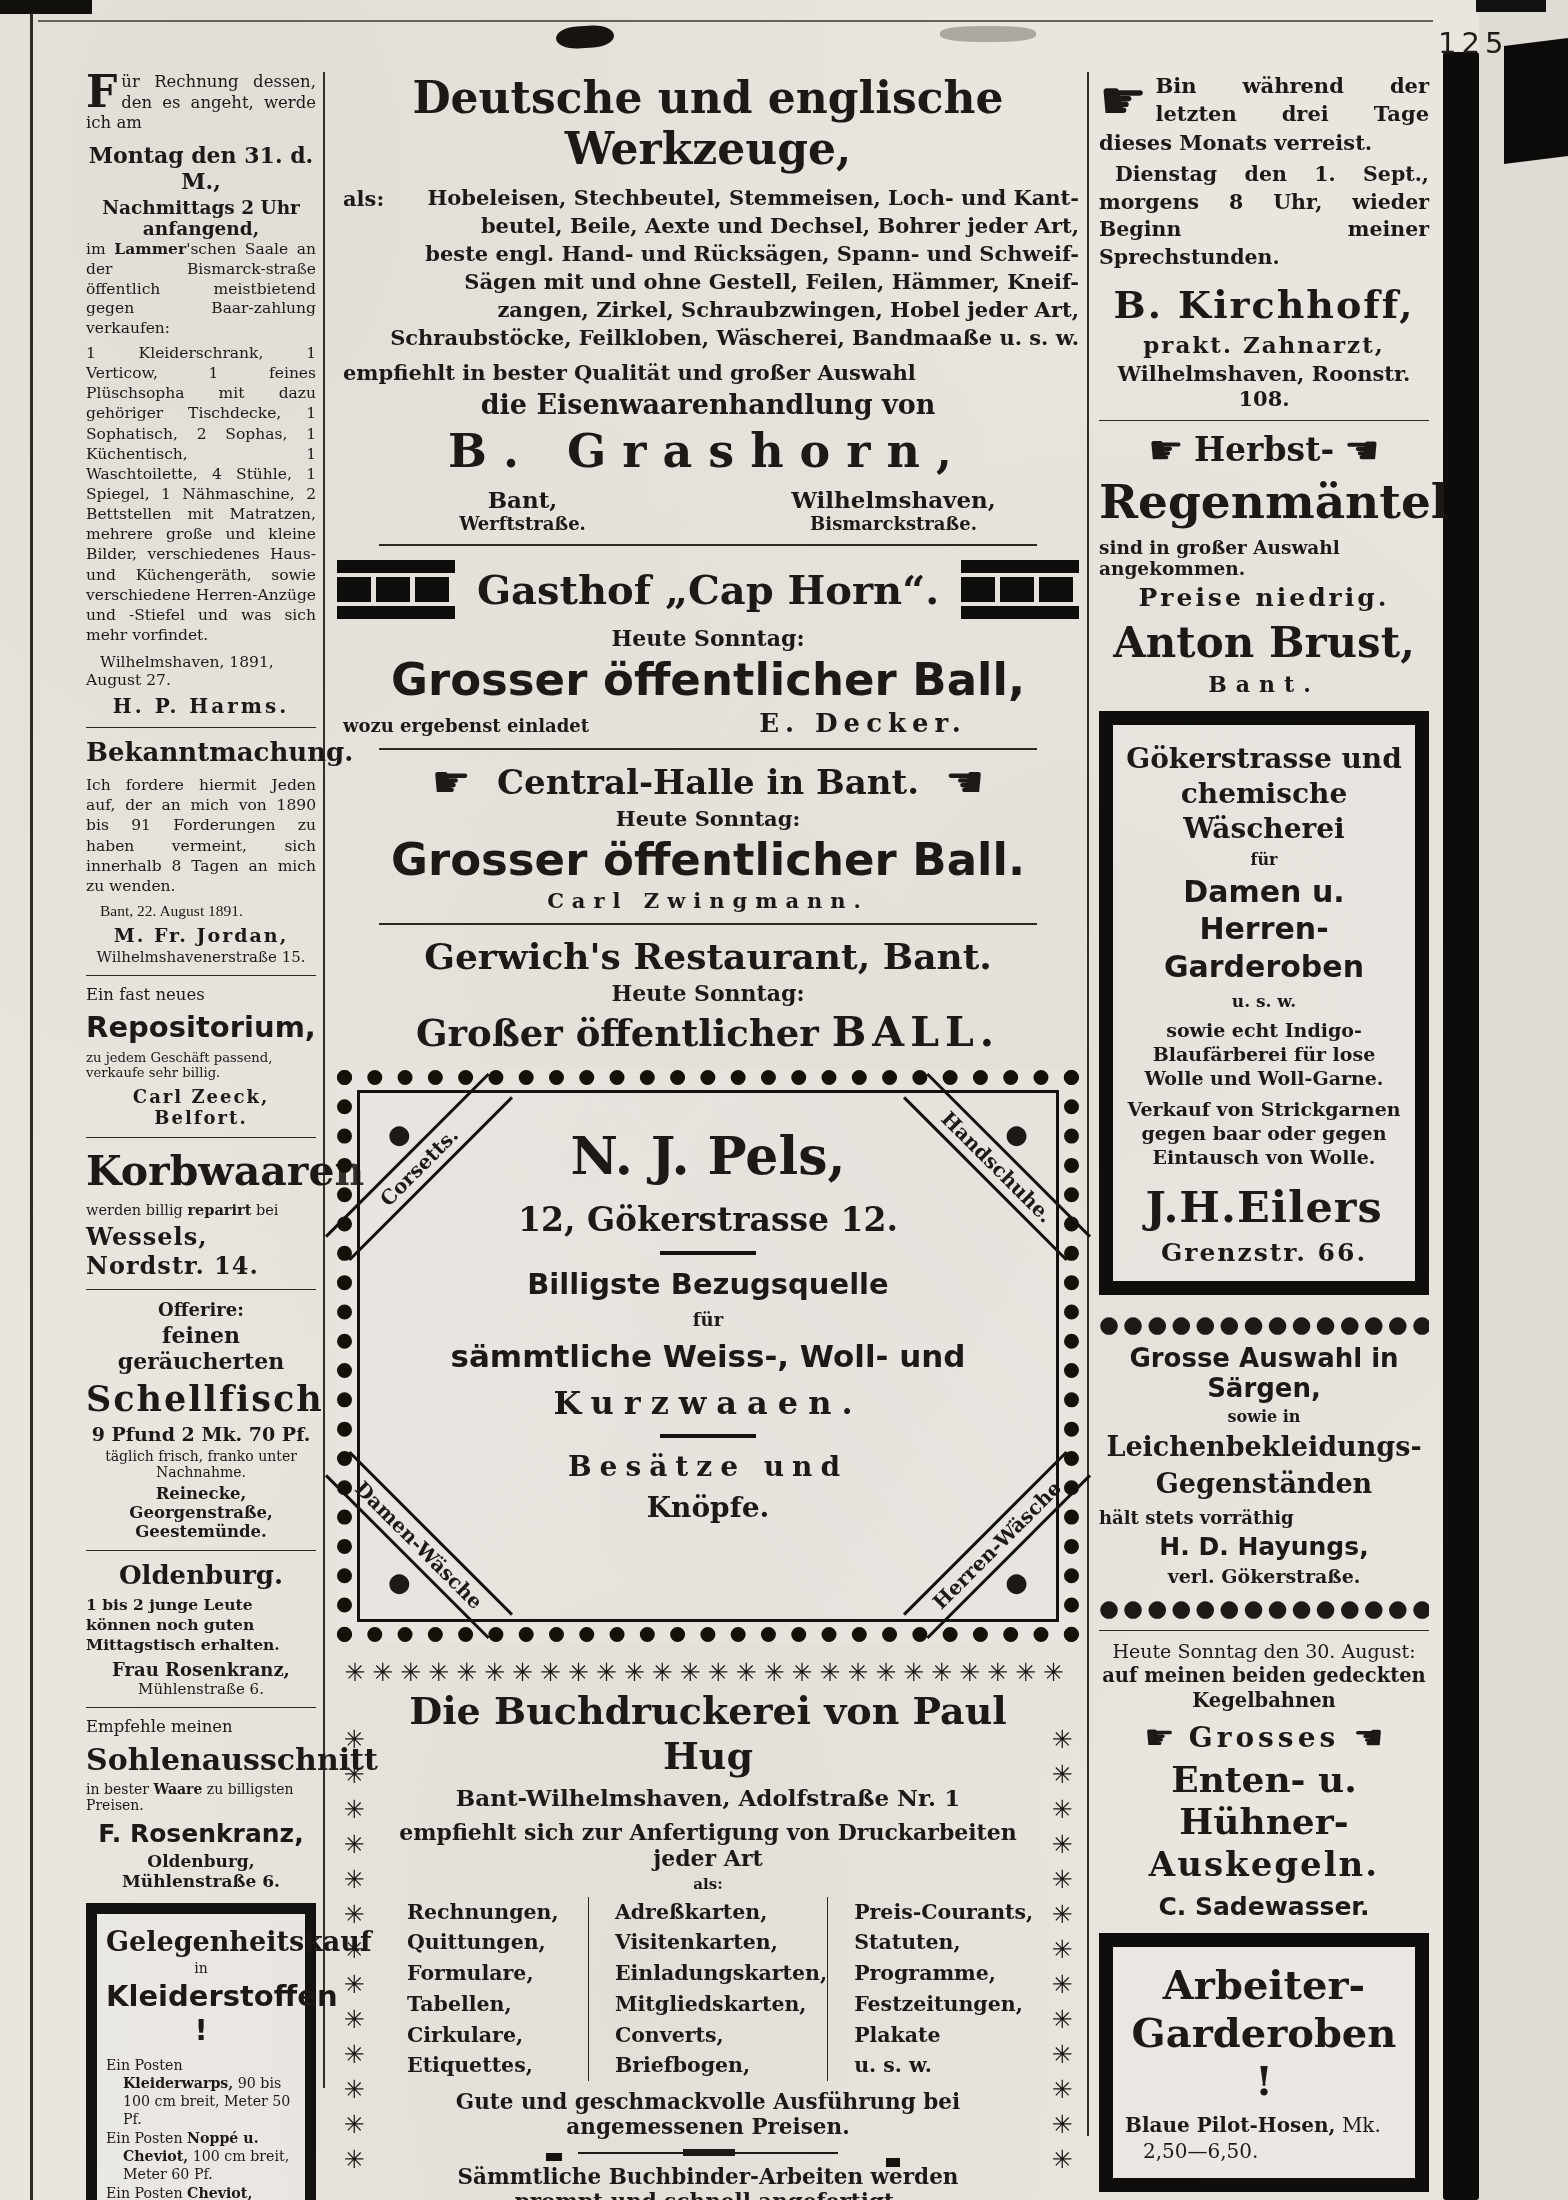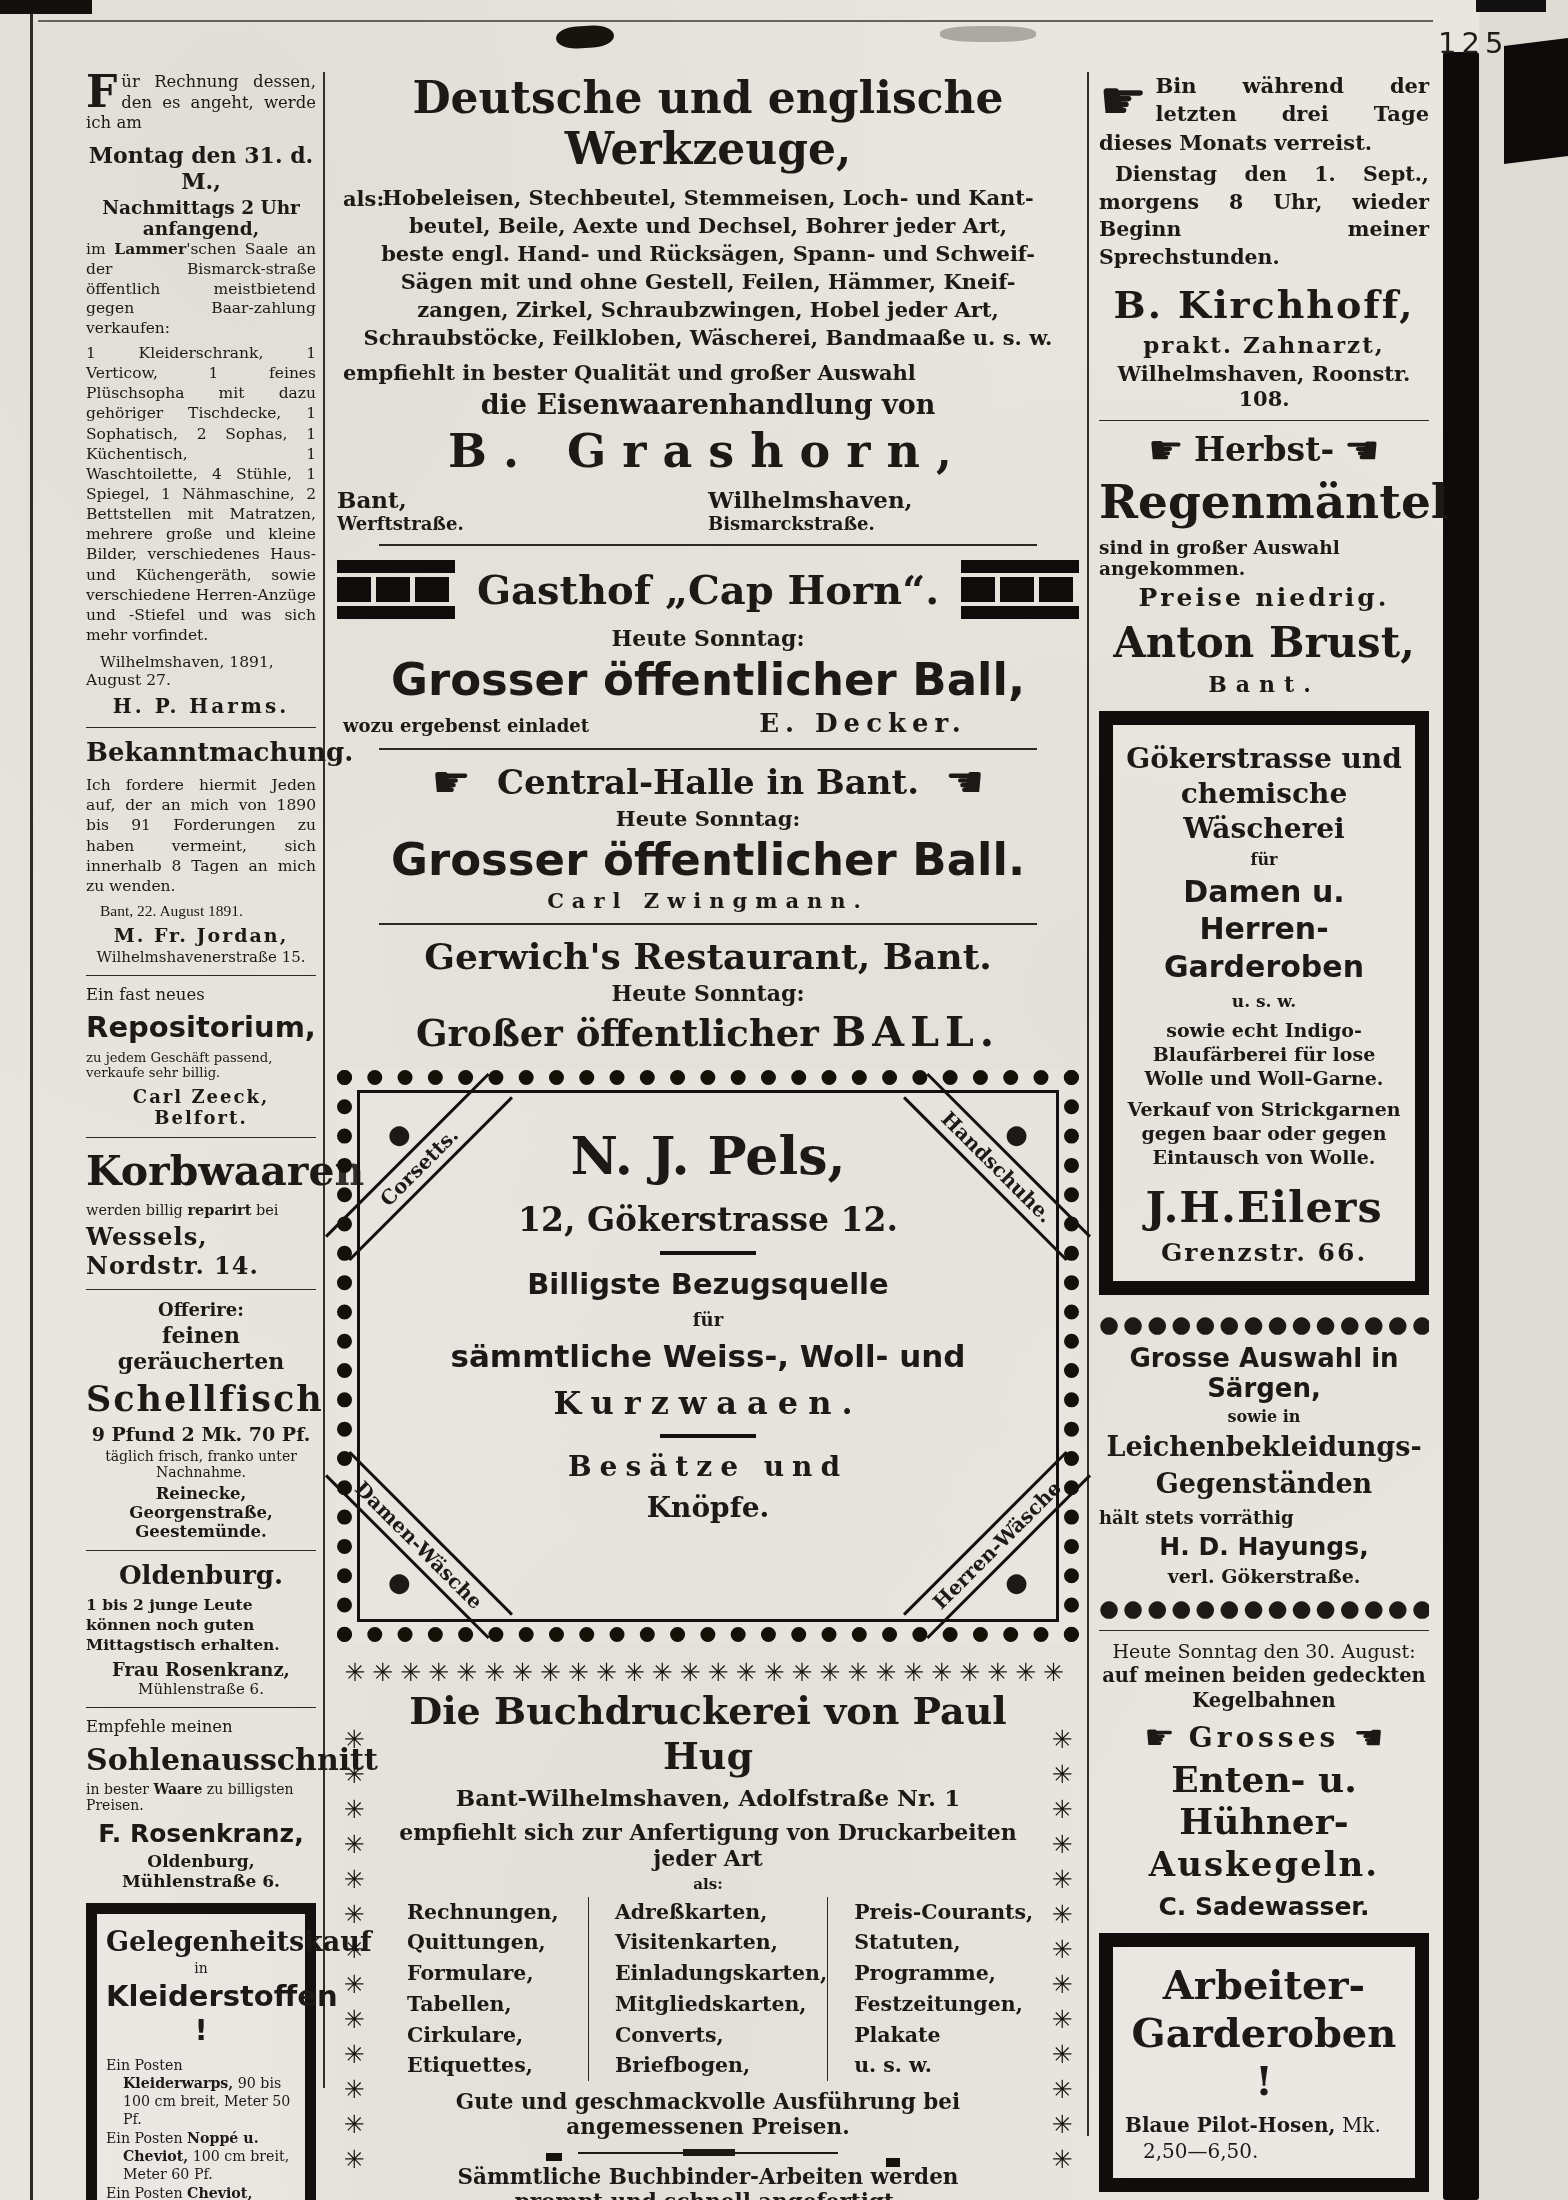"Hobeleisen, Stechbeutel, Stemmeisen," .tool-lines div { text-align: center -> right }
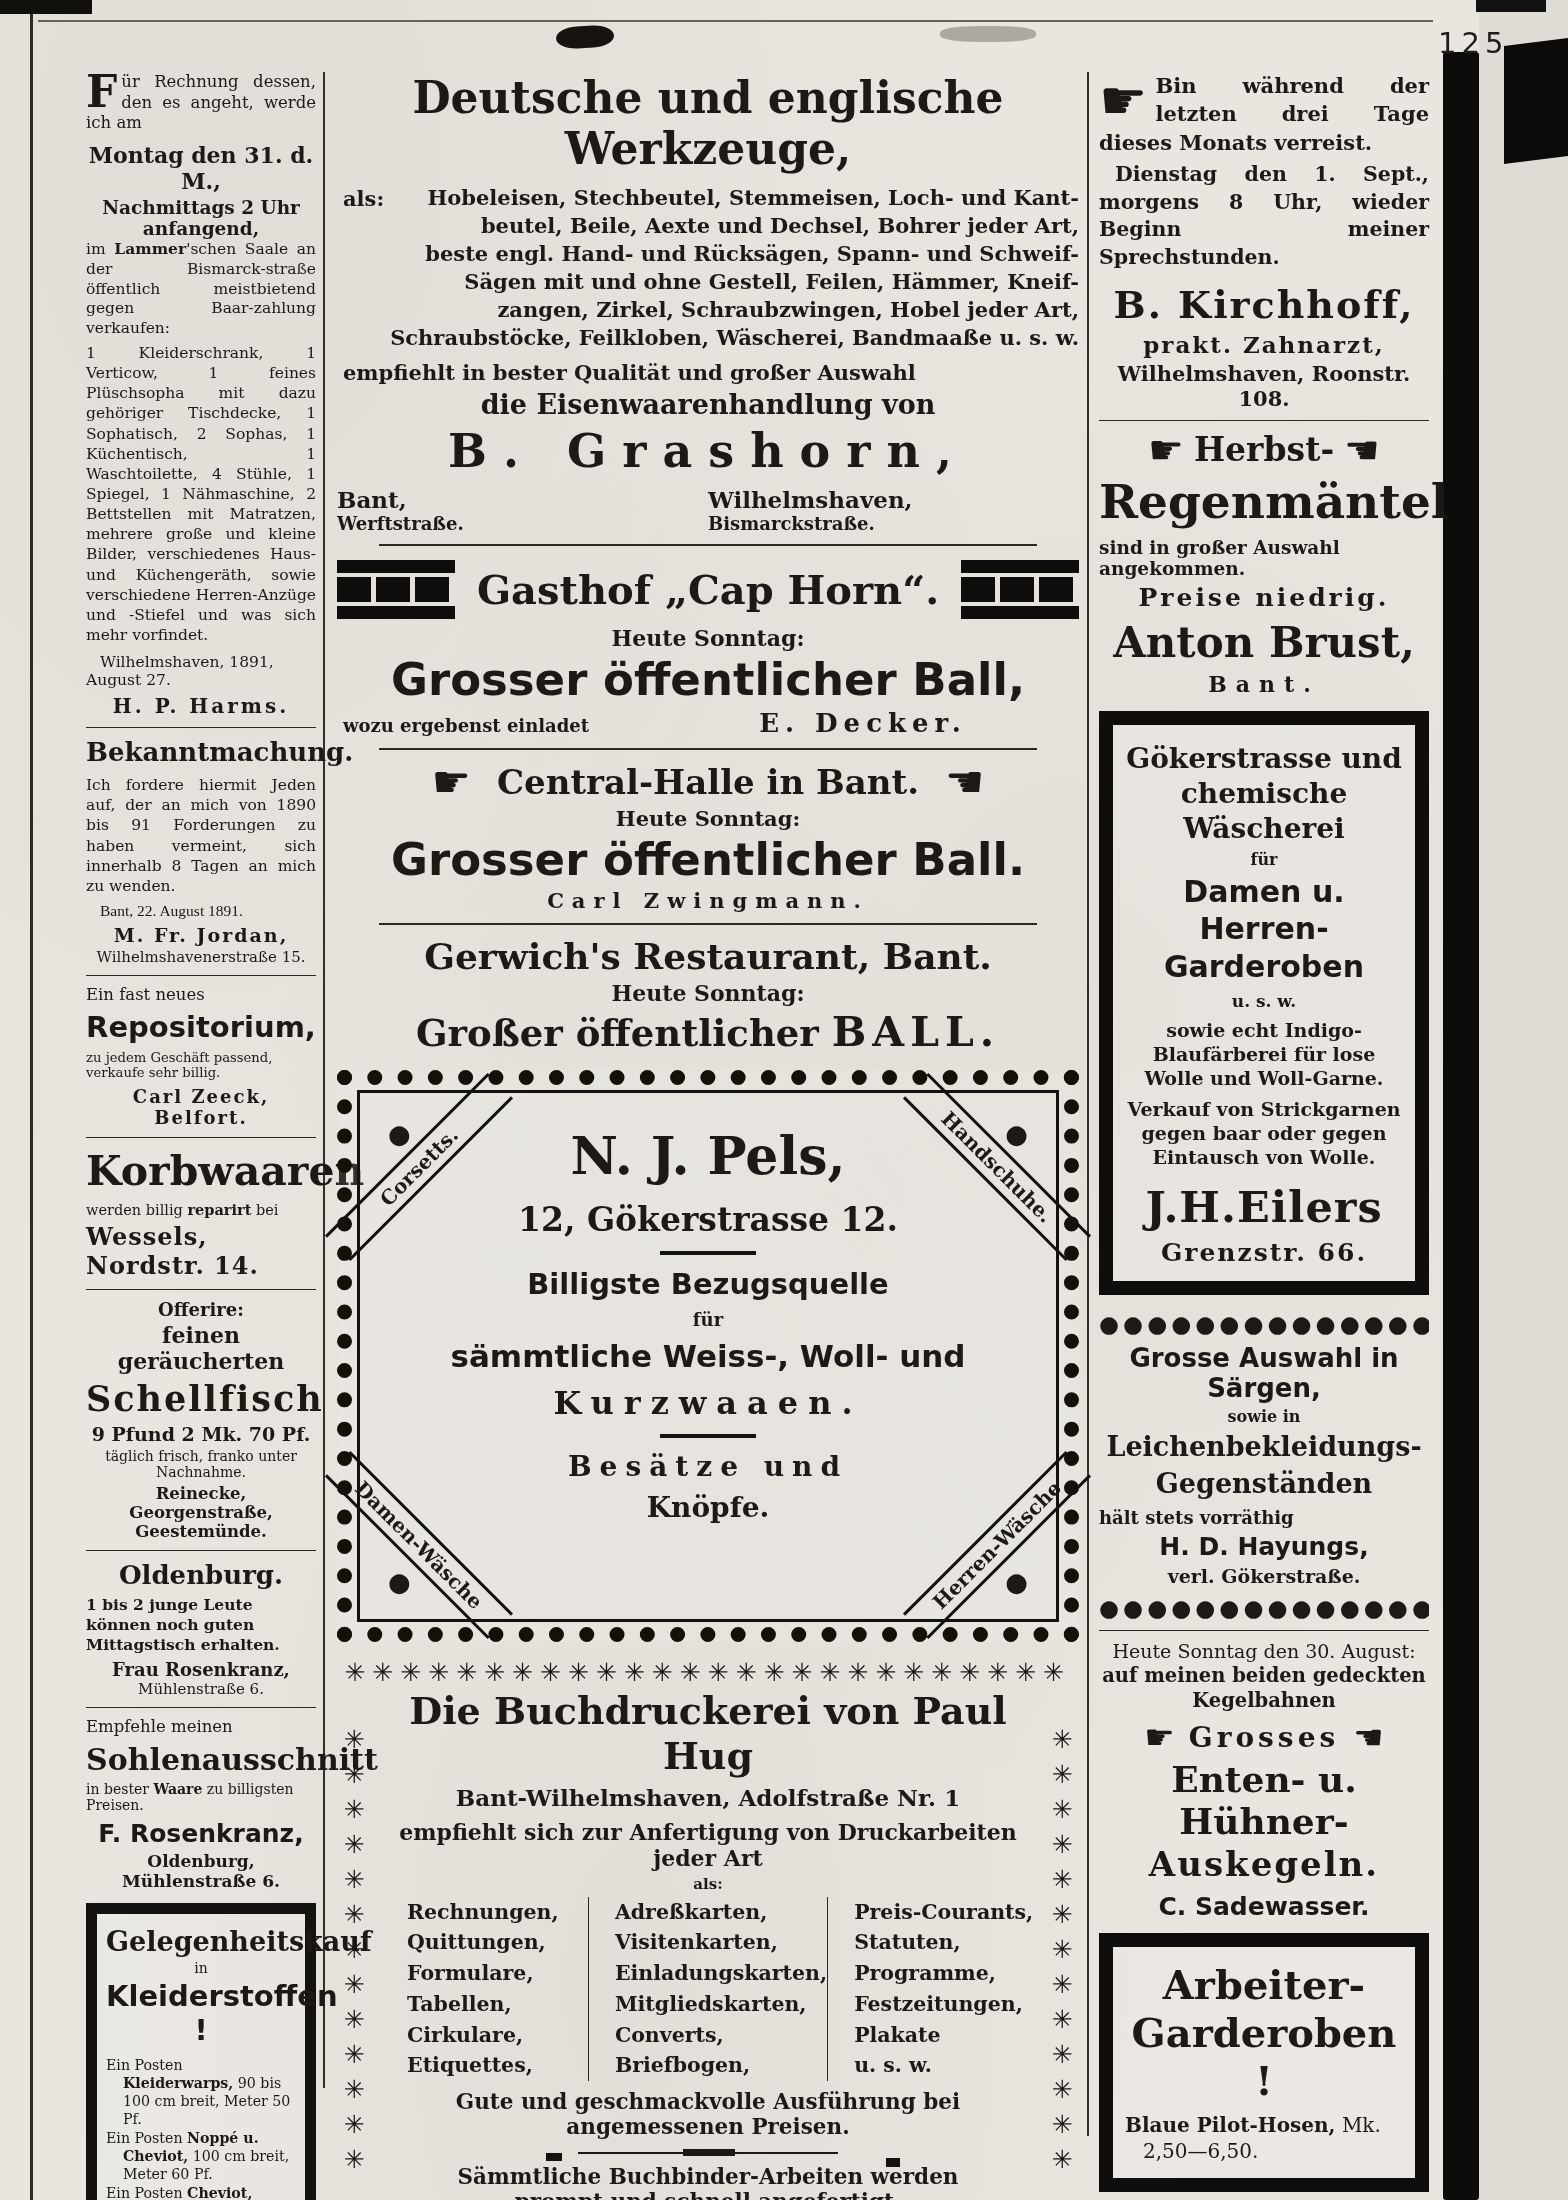"Bant," .tool-cities>div { text-align: left -> center }
